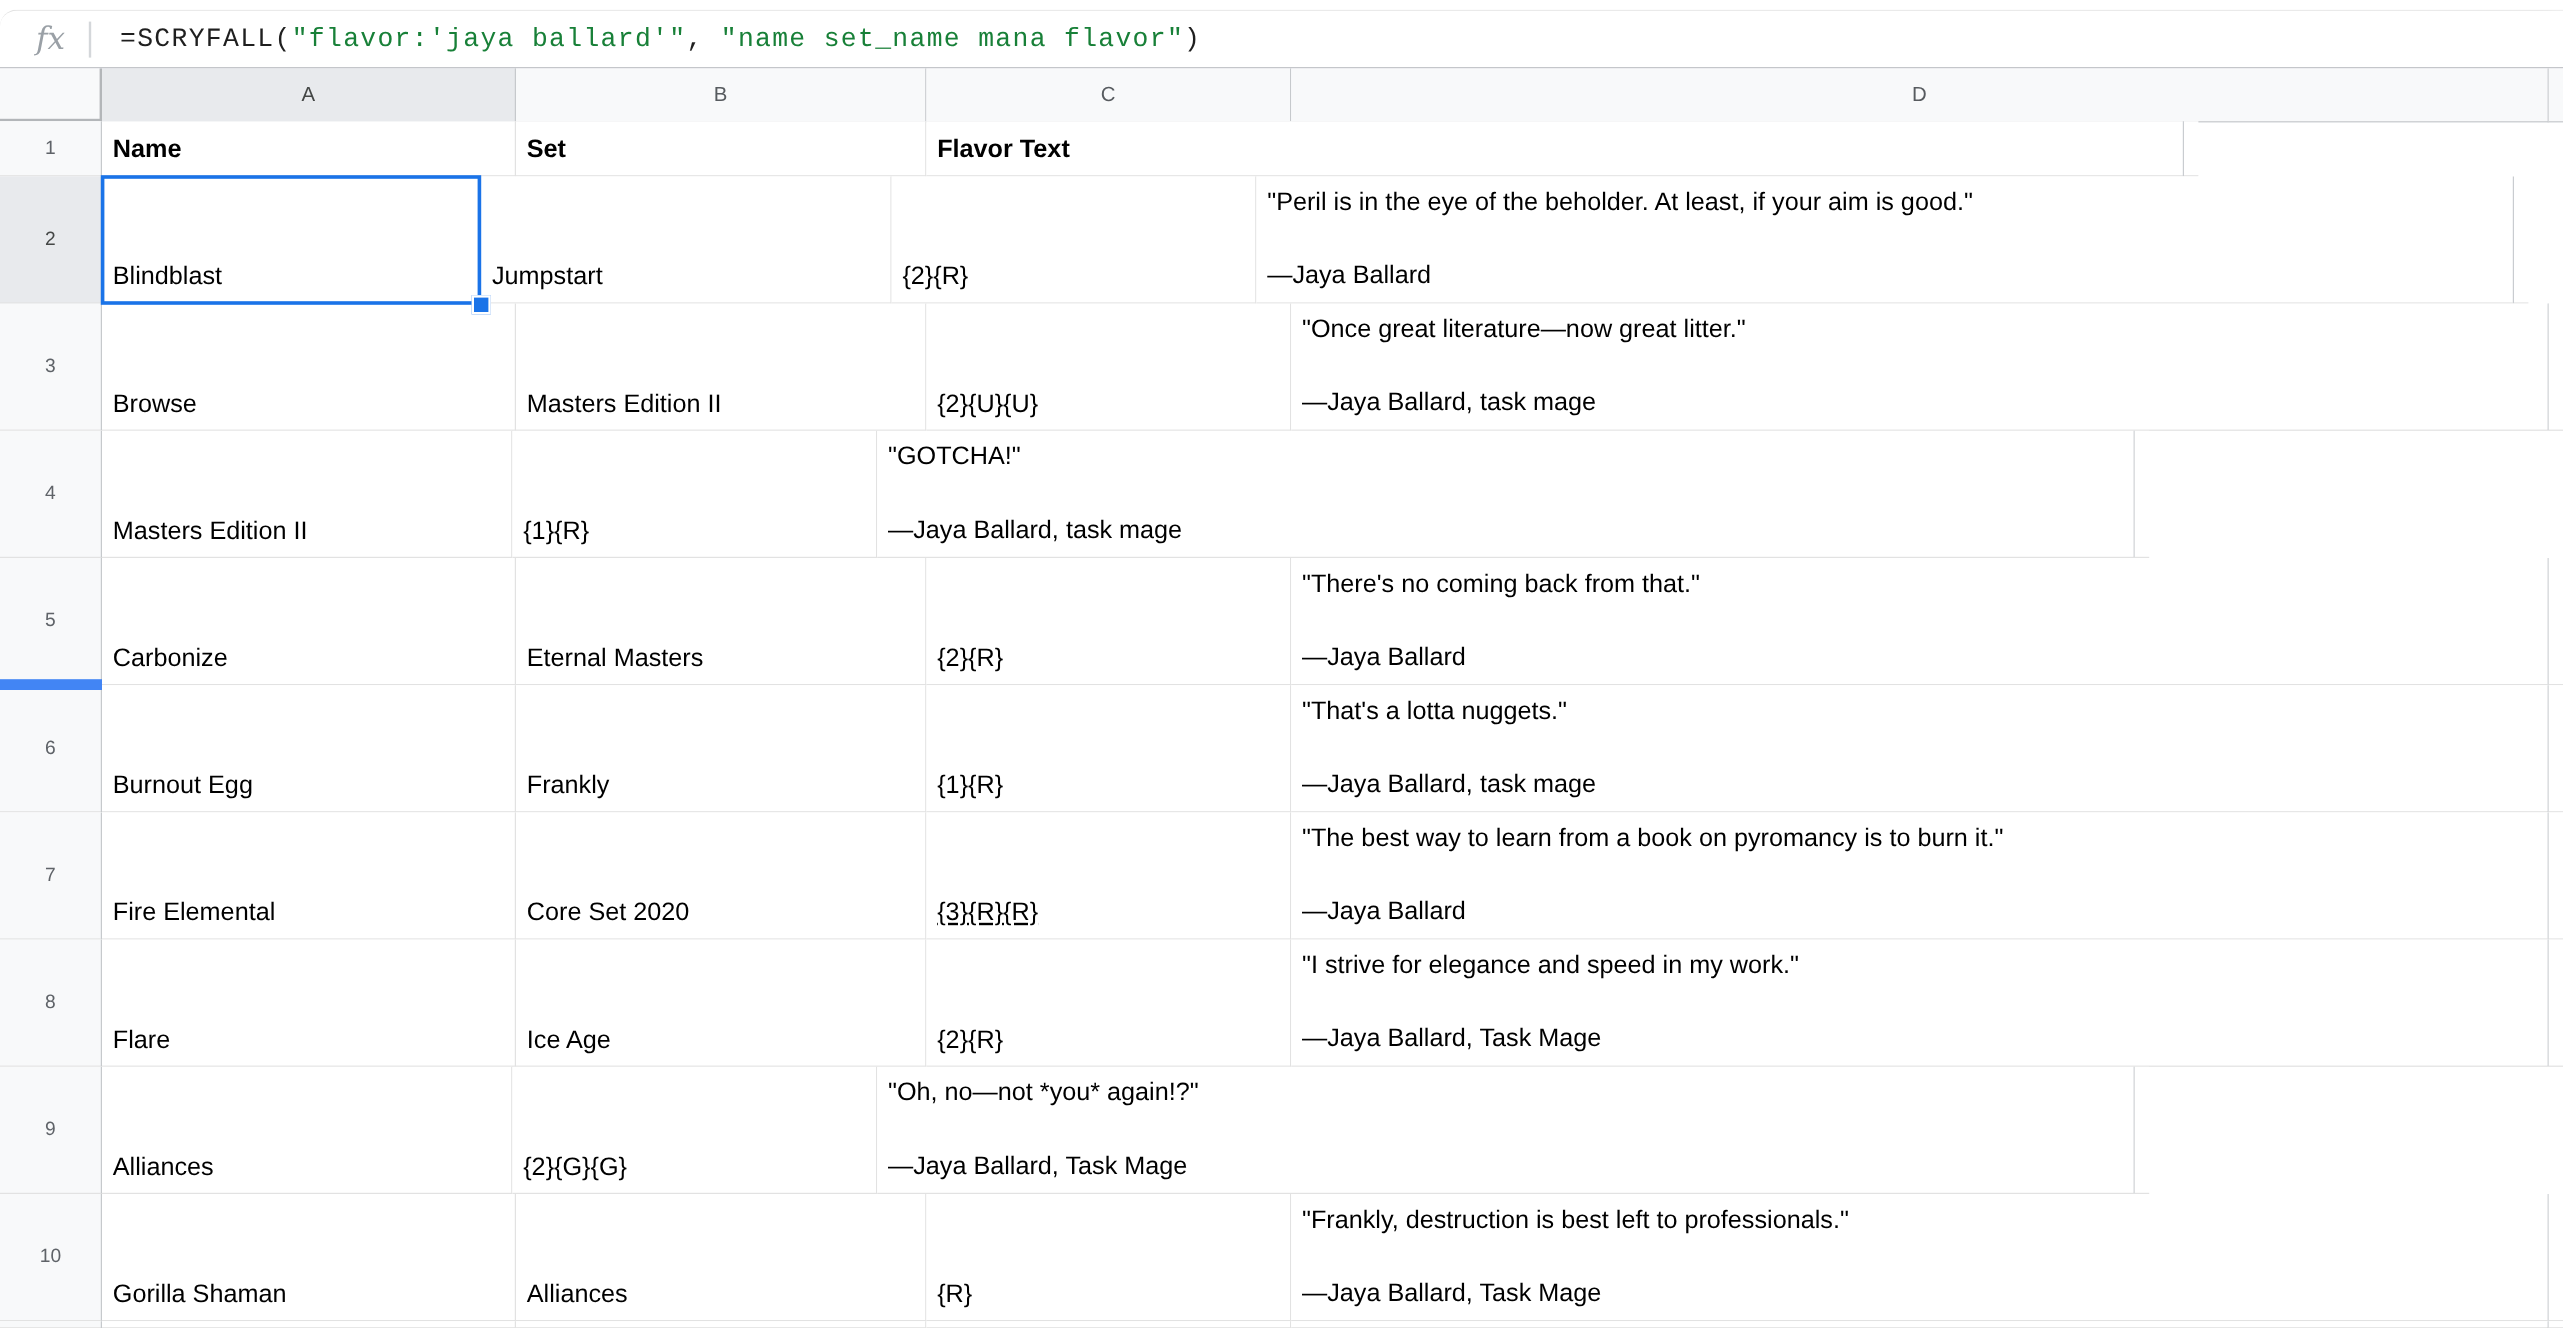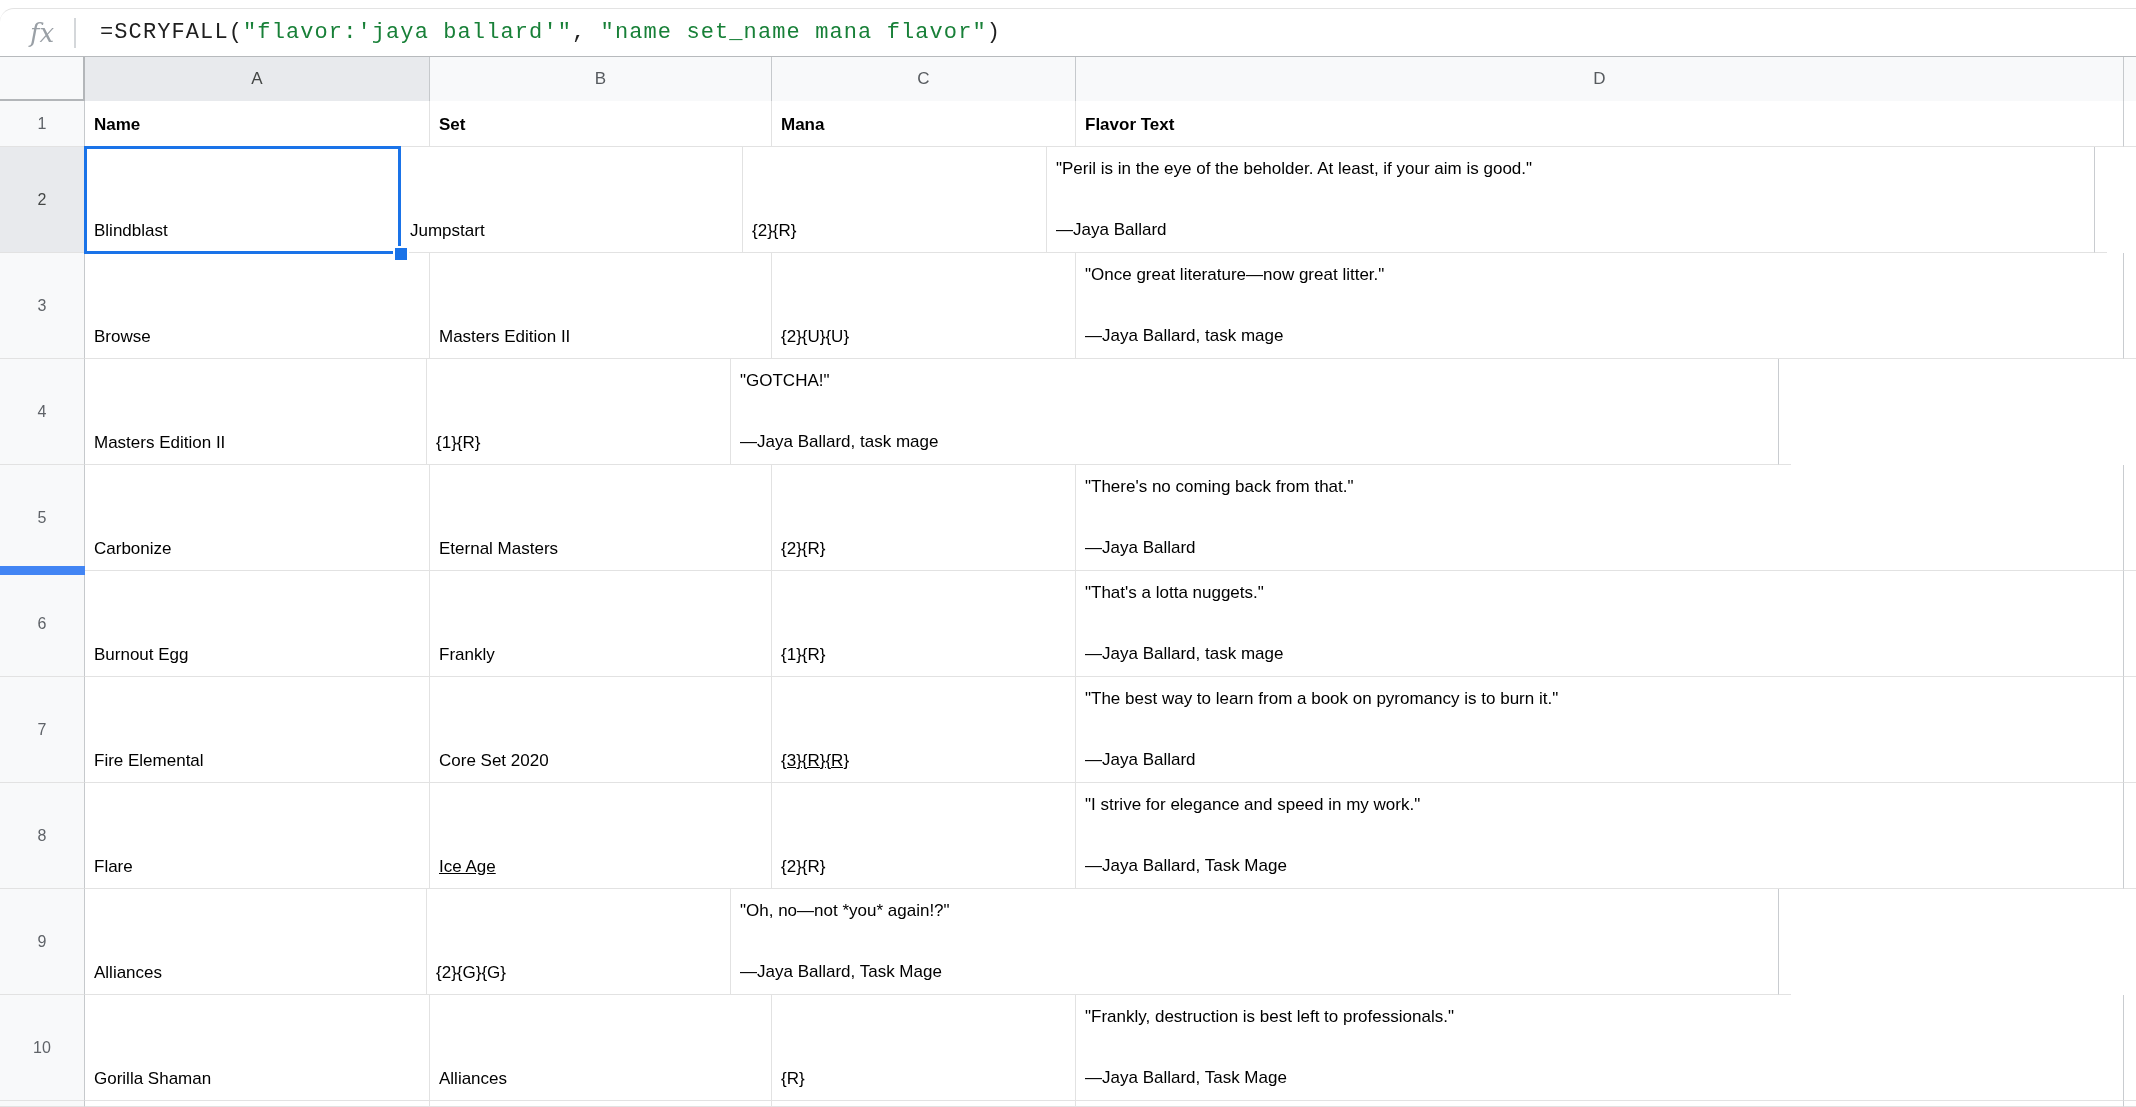"Name" .cell { font-size: 17px -> 21px }
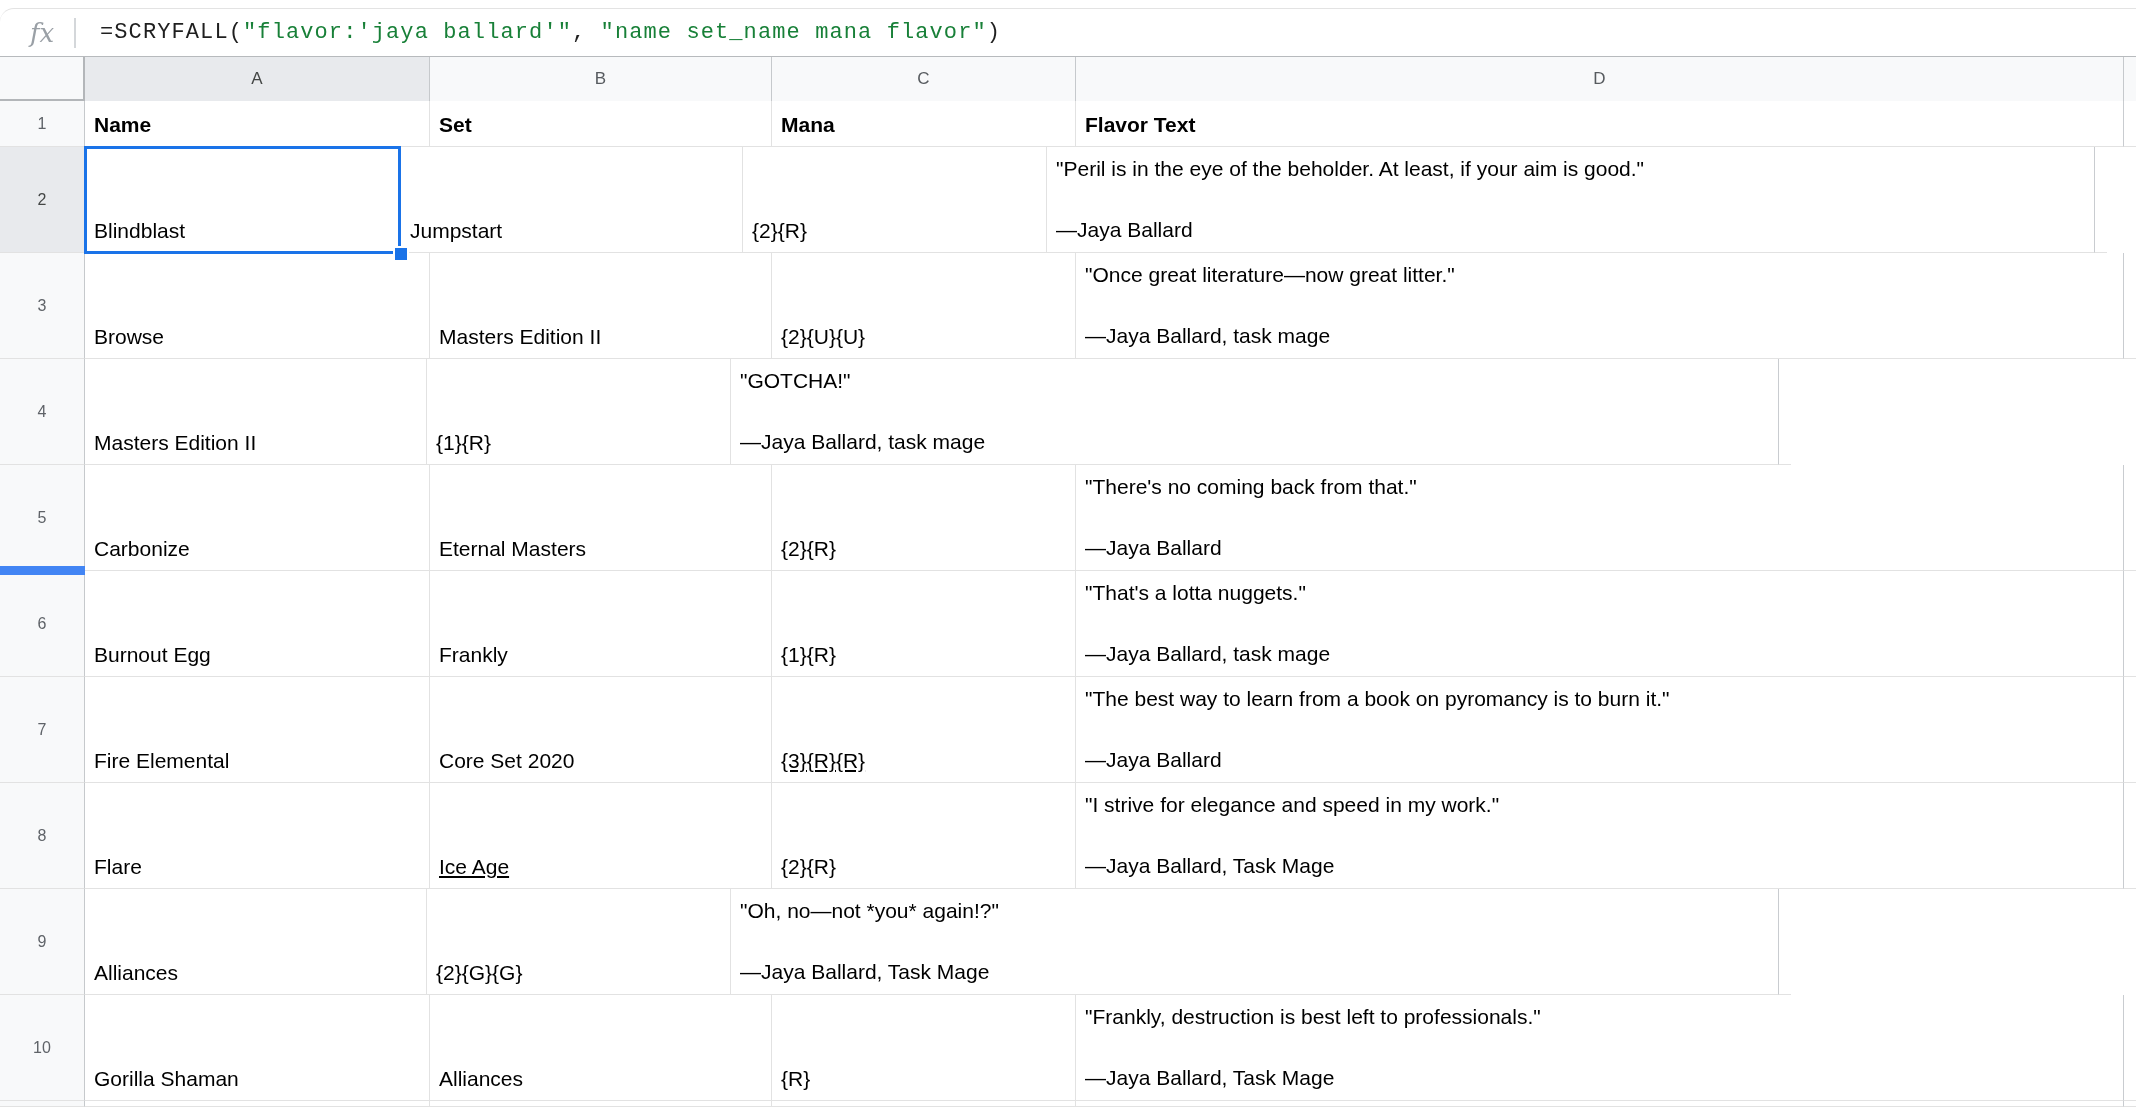"Mana" div.cell { html: <div> <span>Mana</span> </div> -> none }
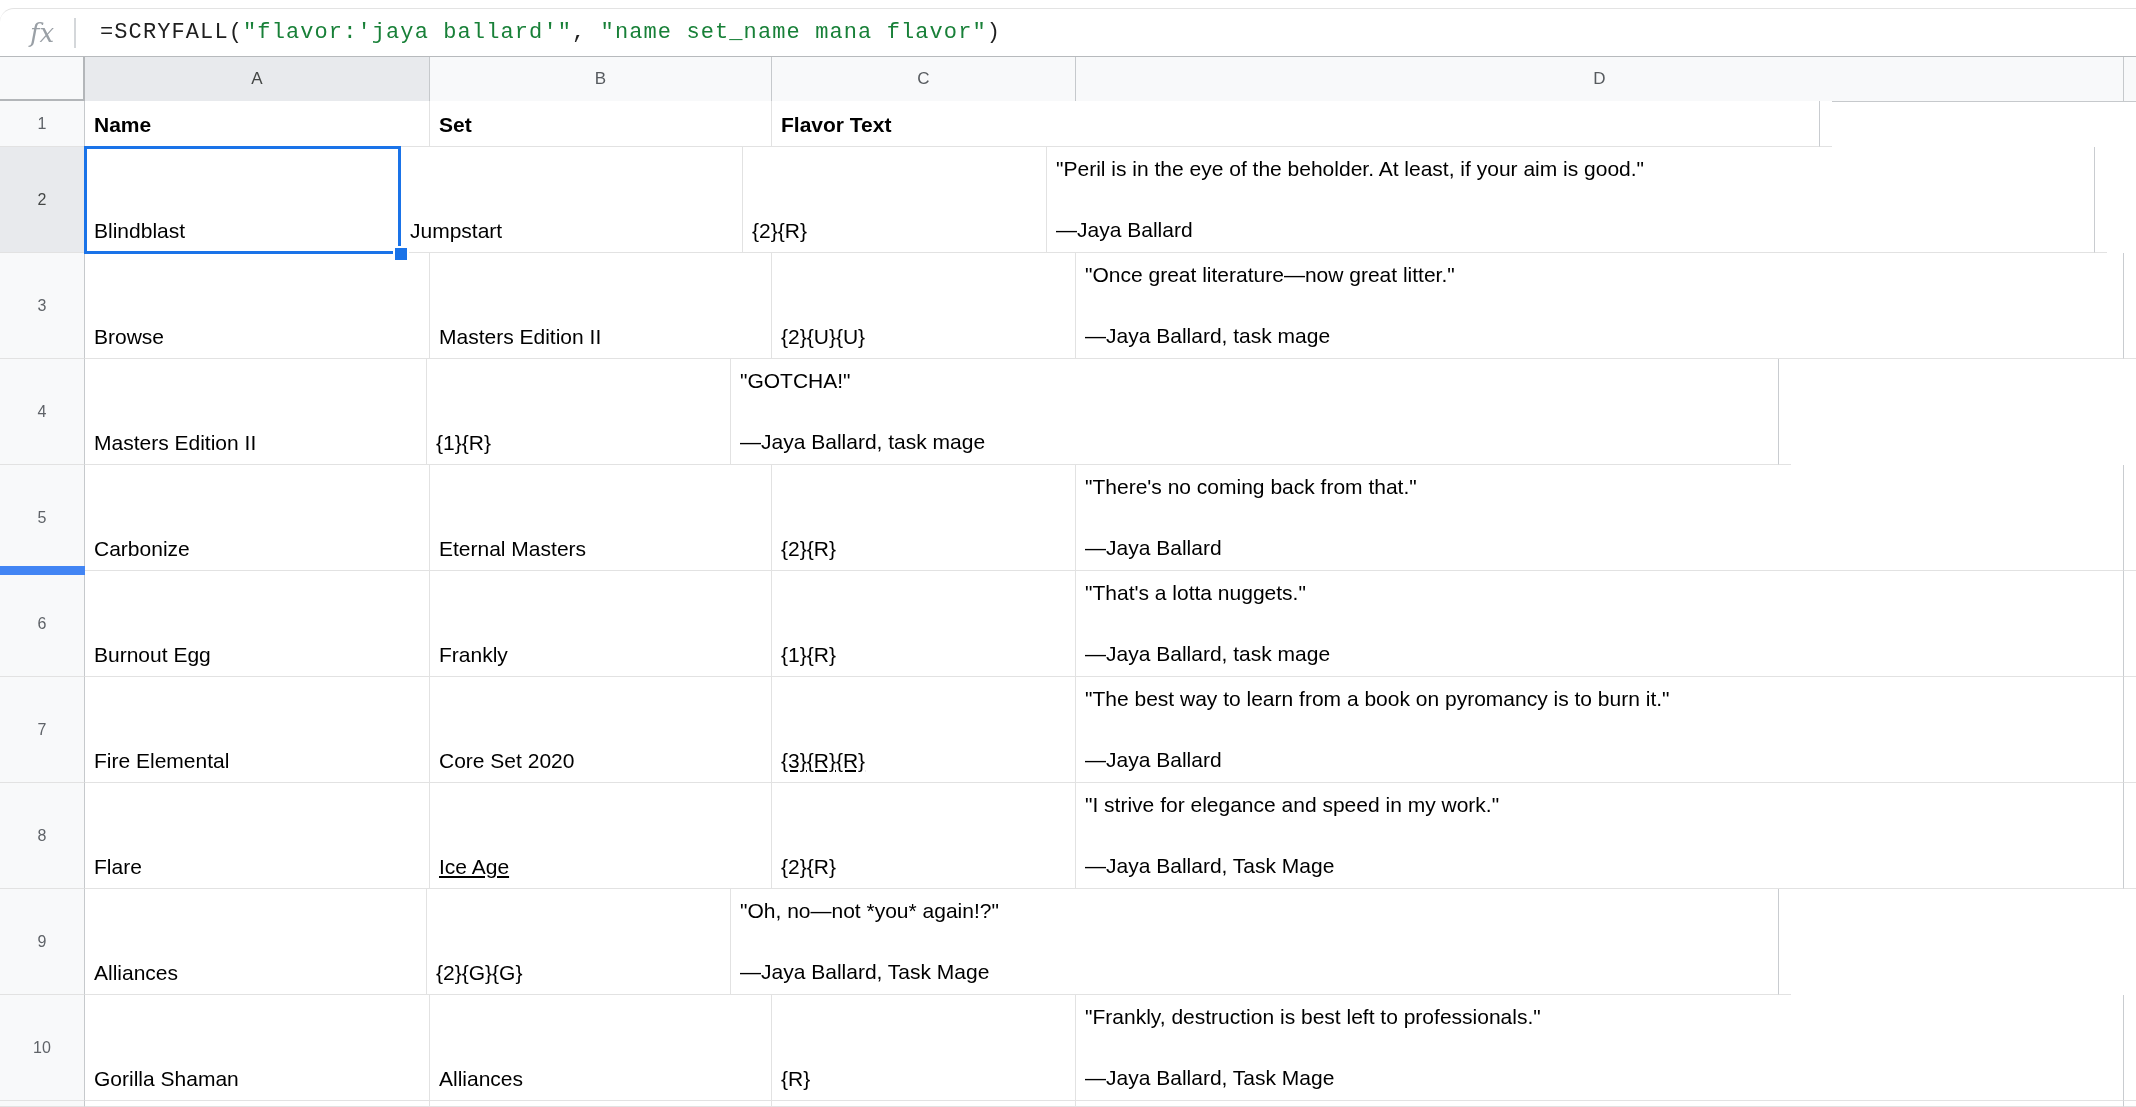"Ice Age" div.cell { text-decoration: underline -> none }
